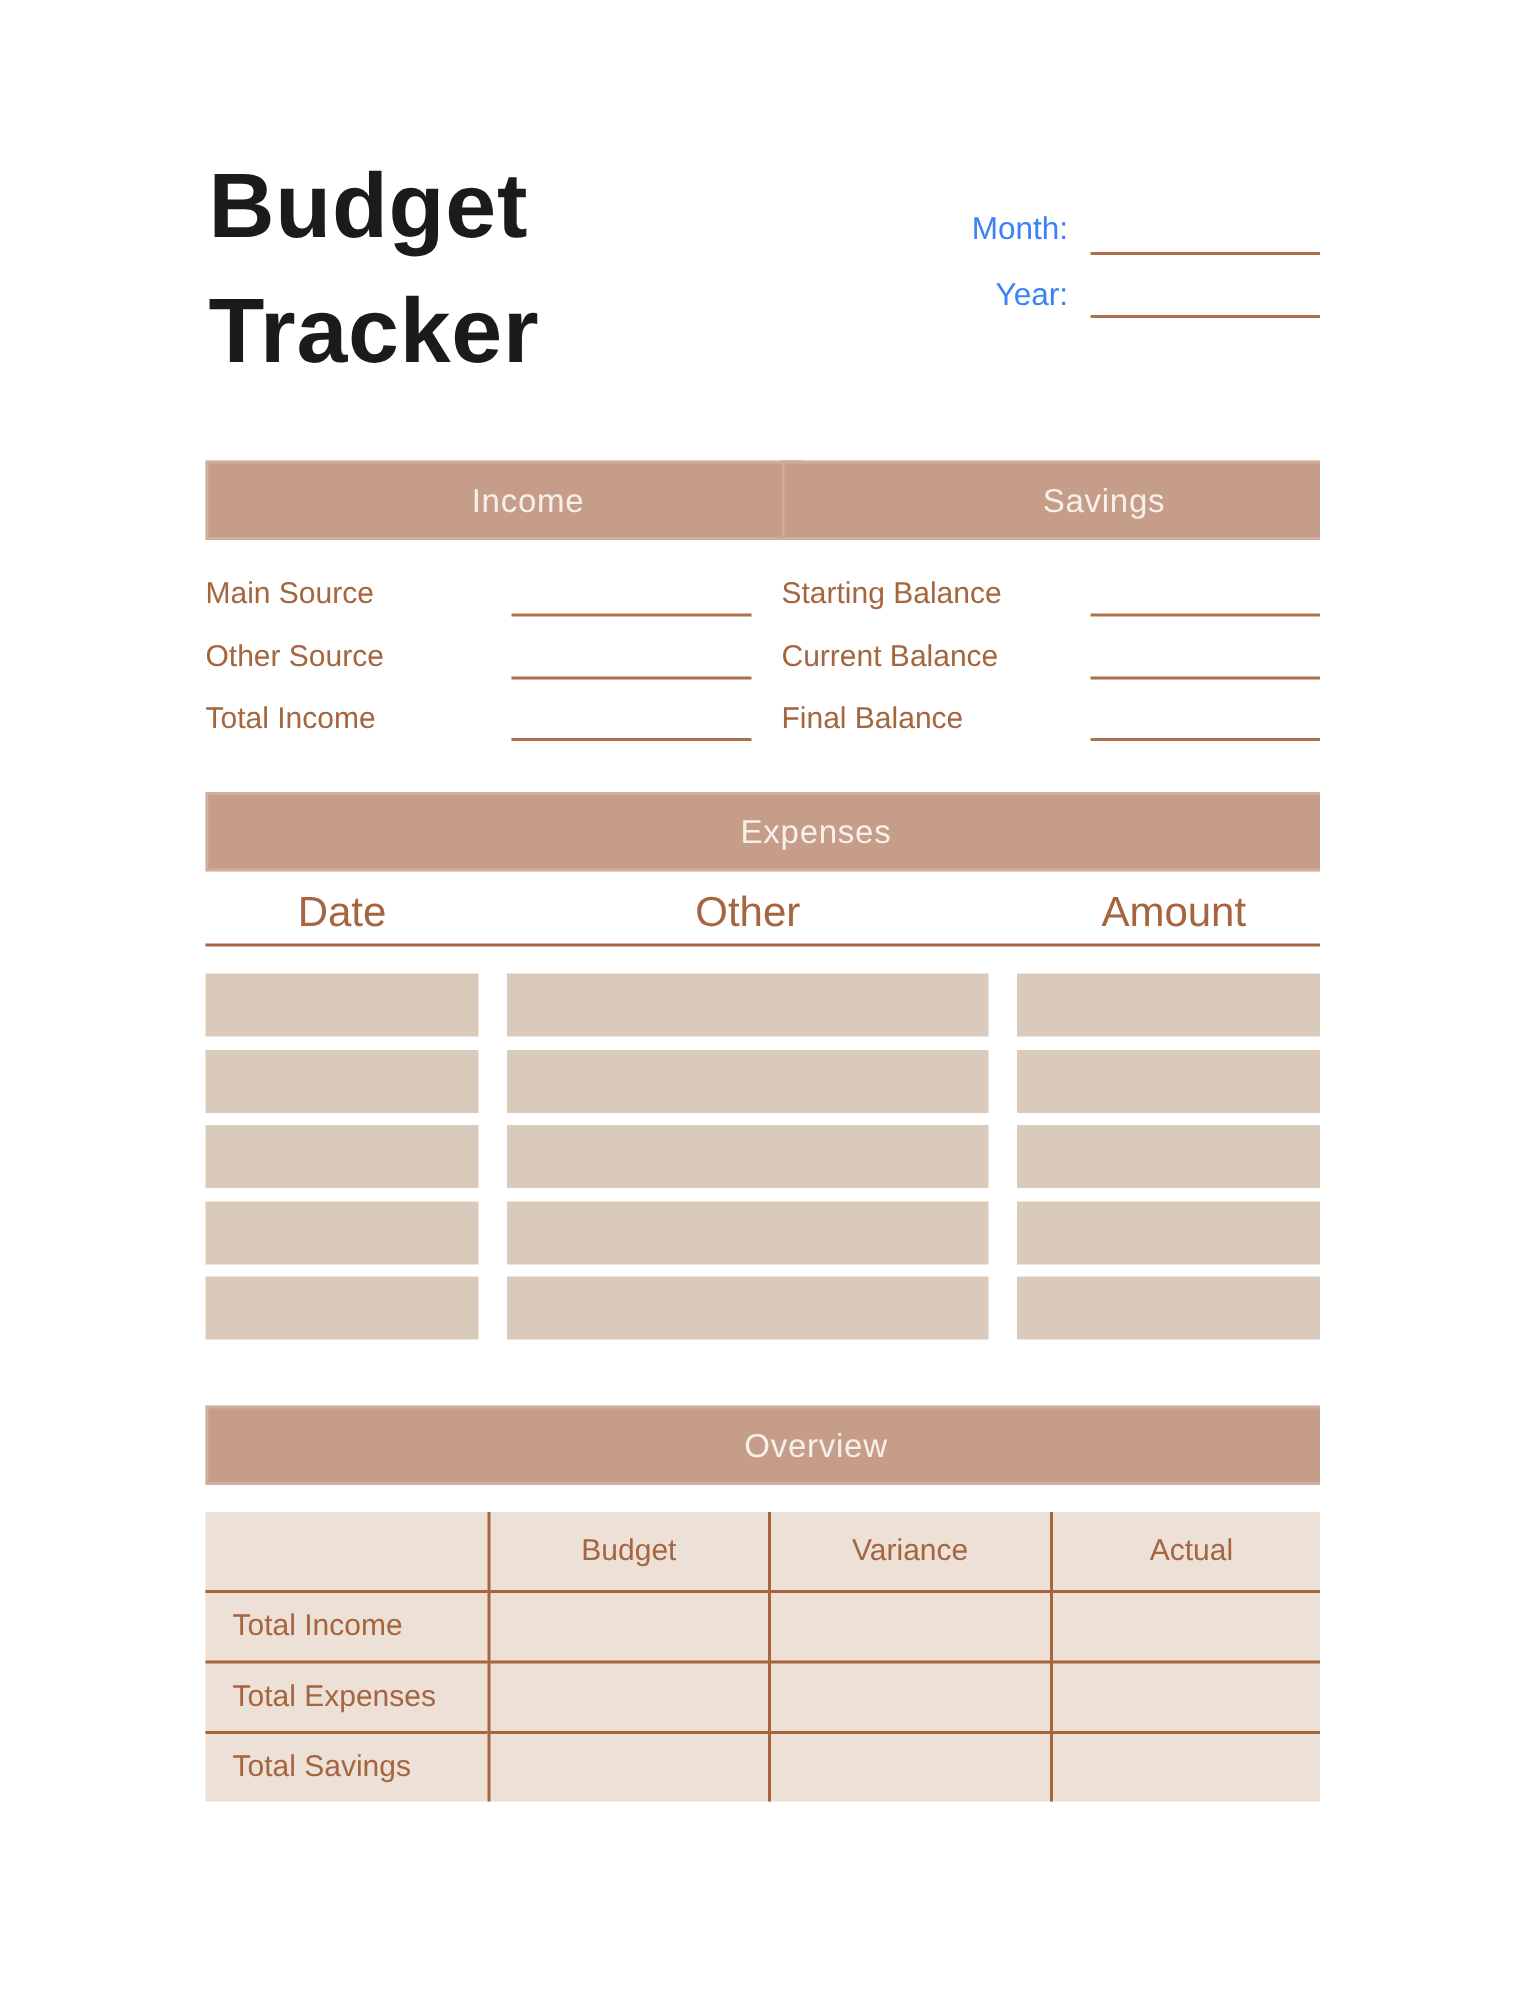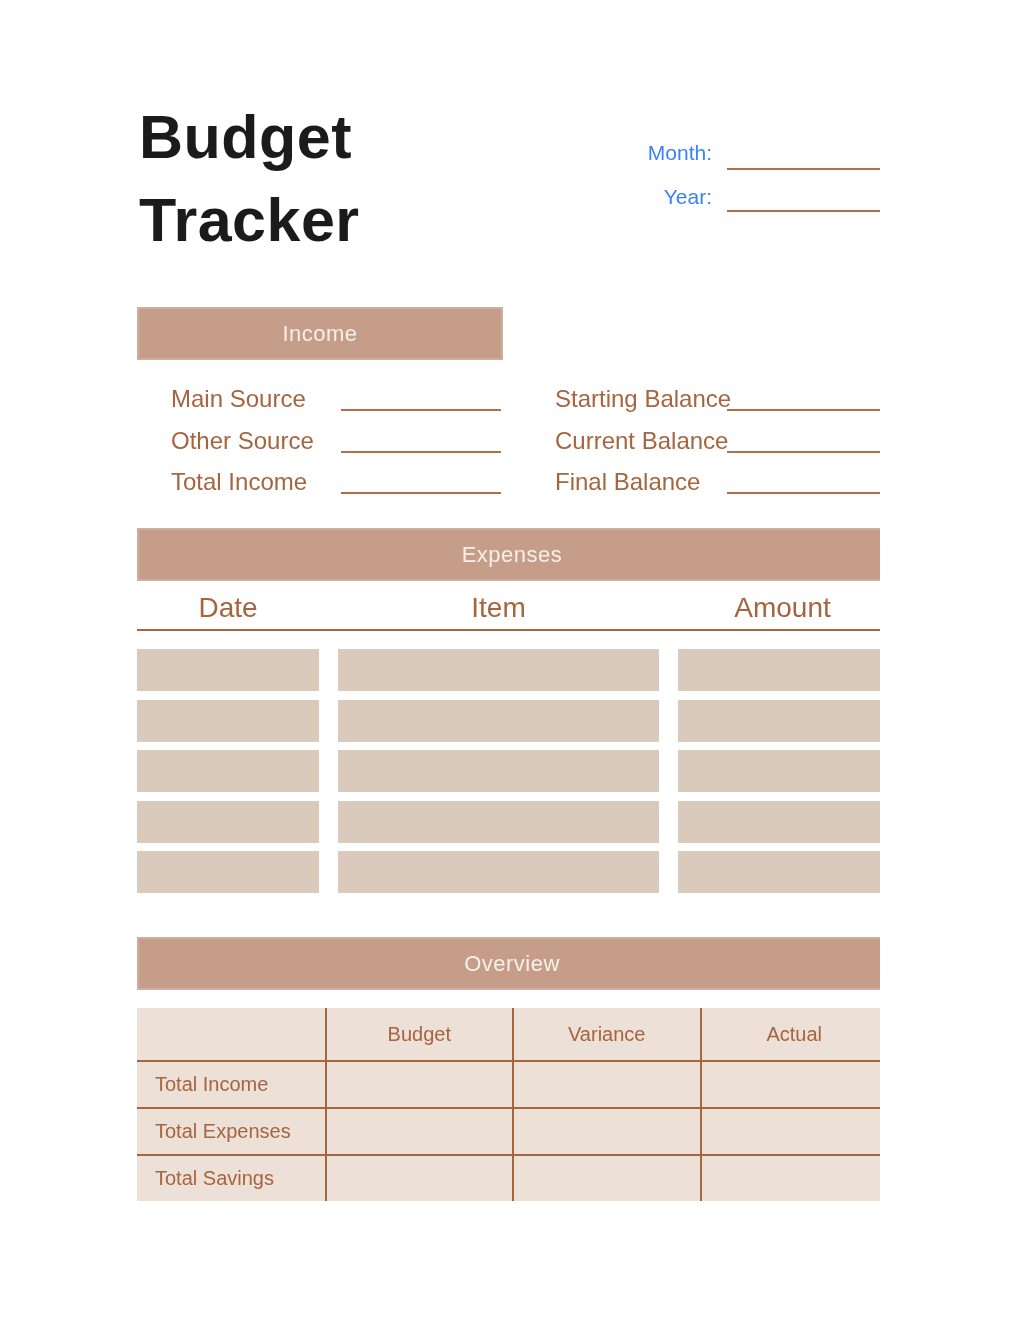"Income" .band { padding-left: none -> 32px }
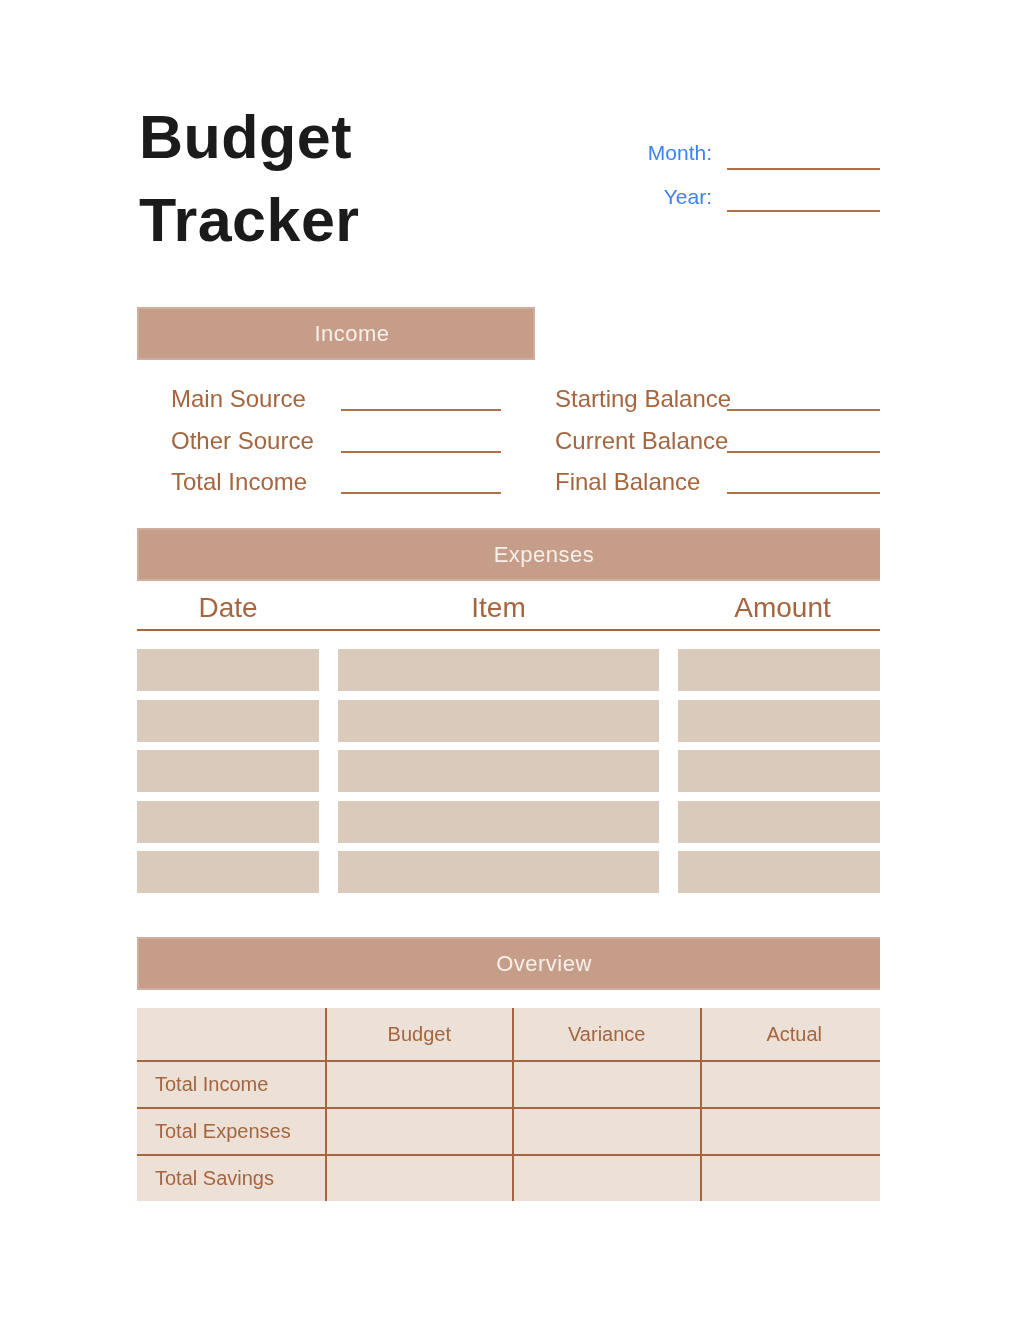"Savings" div.band { html: none -> <div> <span>Savings</span> </div> }
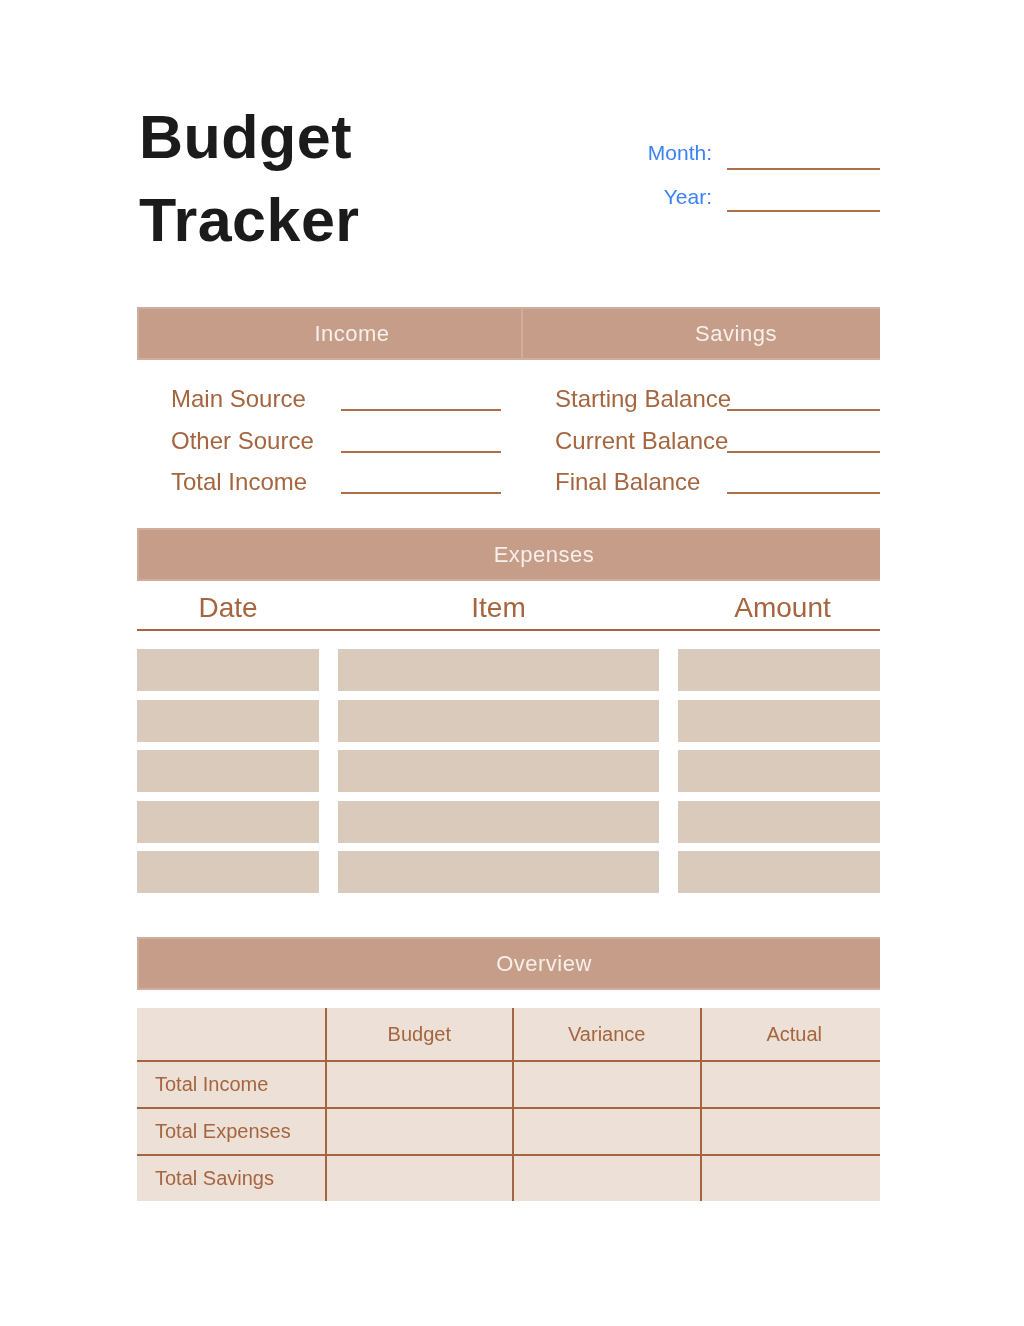"Main Source" .flabel { font-size: 24px -> 20px; margin-left: 34px -> none }
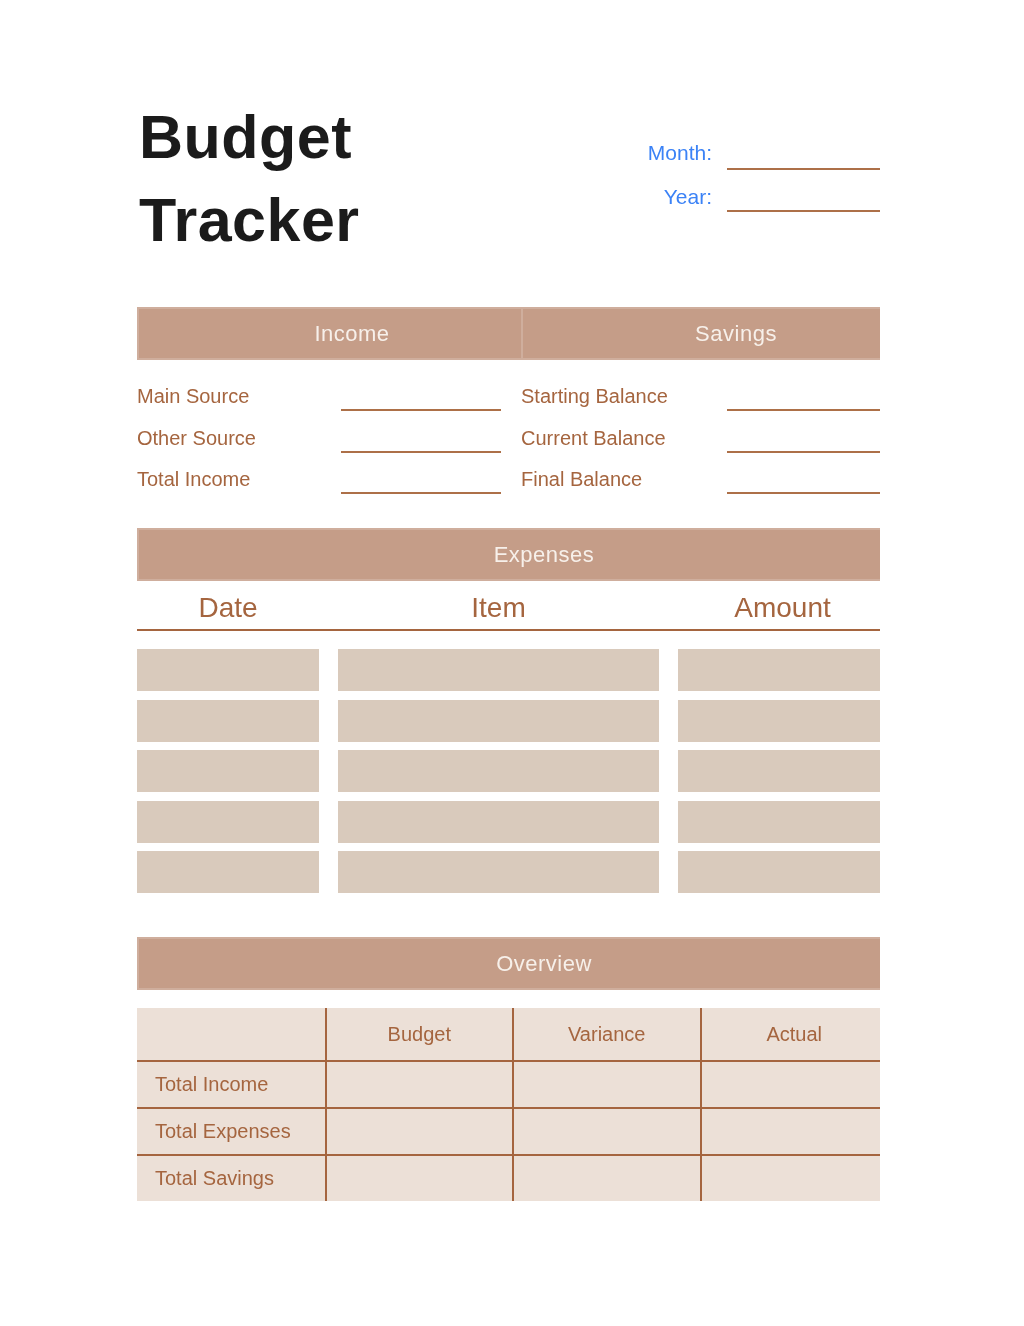"Item" div.colhead { text: Item -> Other }
